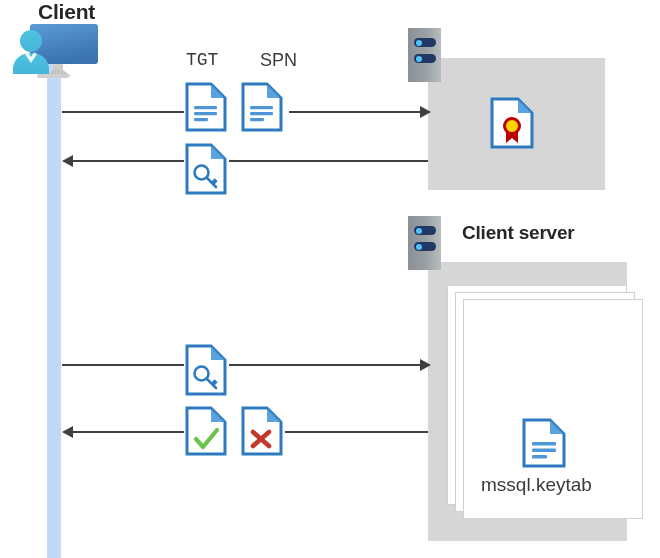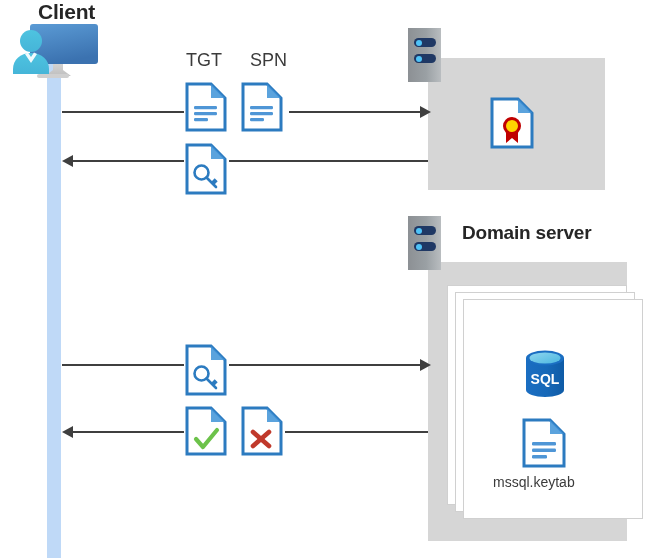"TGT" #tgt-label { font-family: none -> Liberation Mono, monospace }
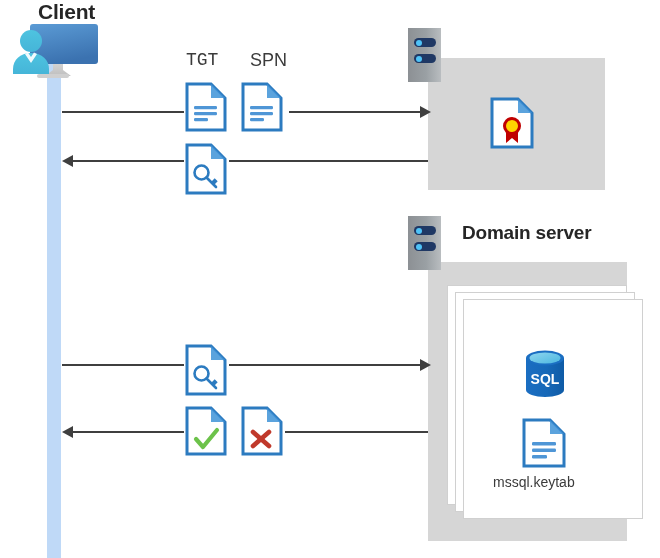"SPN" #spn-label { left: 250px -> 260px }
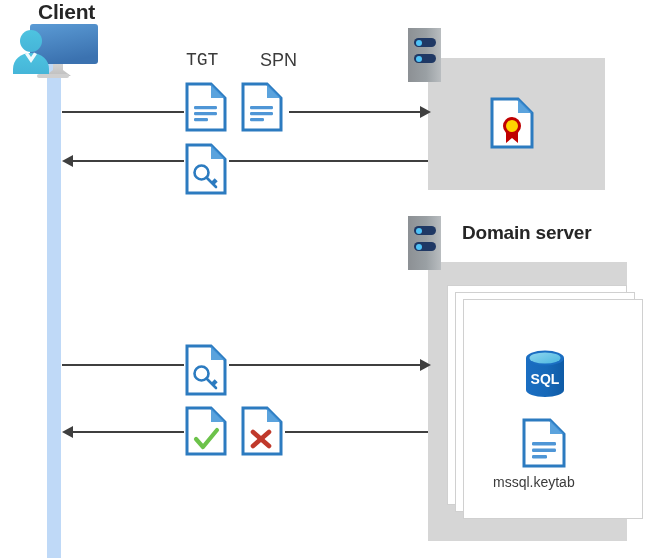"Domain server" div.abs { text: Domain -> Client }
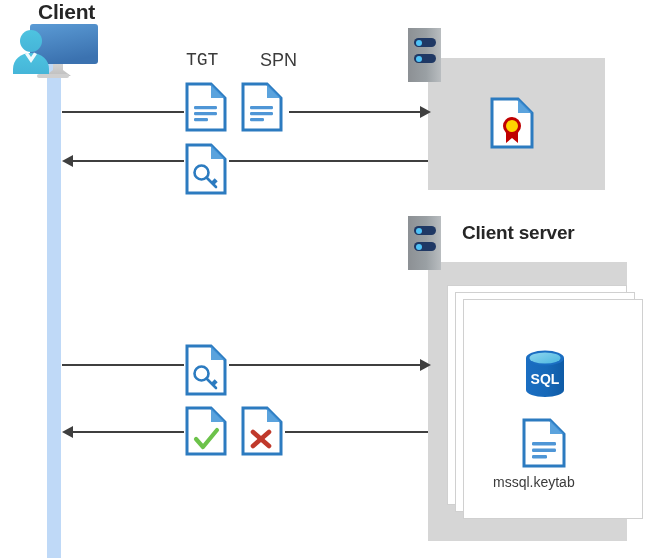"SQL" div.doc { html: <div> <svg> <defs> <linearGradient> <stop></stop> <stop></stop> <stop></stop> </linearGradient> <linearGradient> <stop></stop> <stop></stop> </linearGradient> </defs> <path></path> <ellipse></ellipse> <ellipse></ellipse> <text>SQL</text> </svg> </div> -> none }
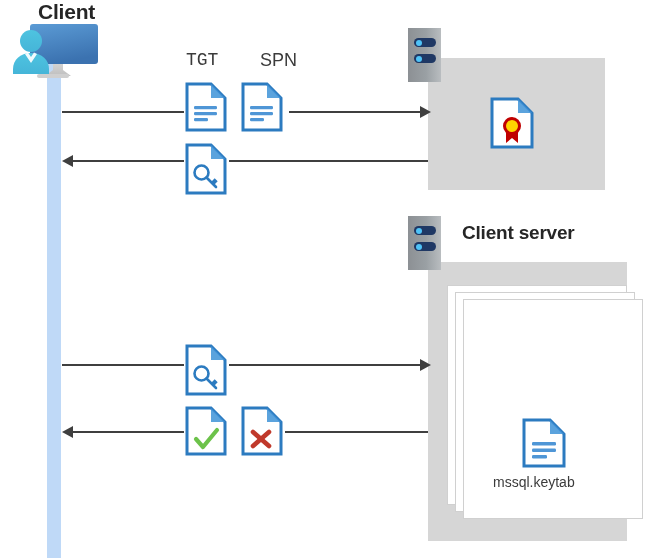"mssql.keytab" #keytab-label { font-size: 14px -> 19px; margin-left: 12px -> none }
